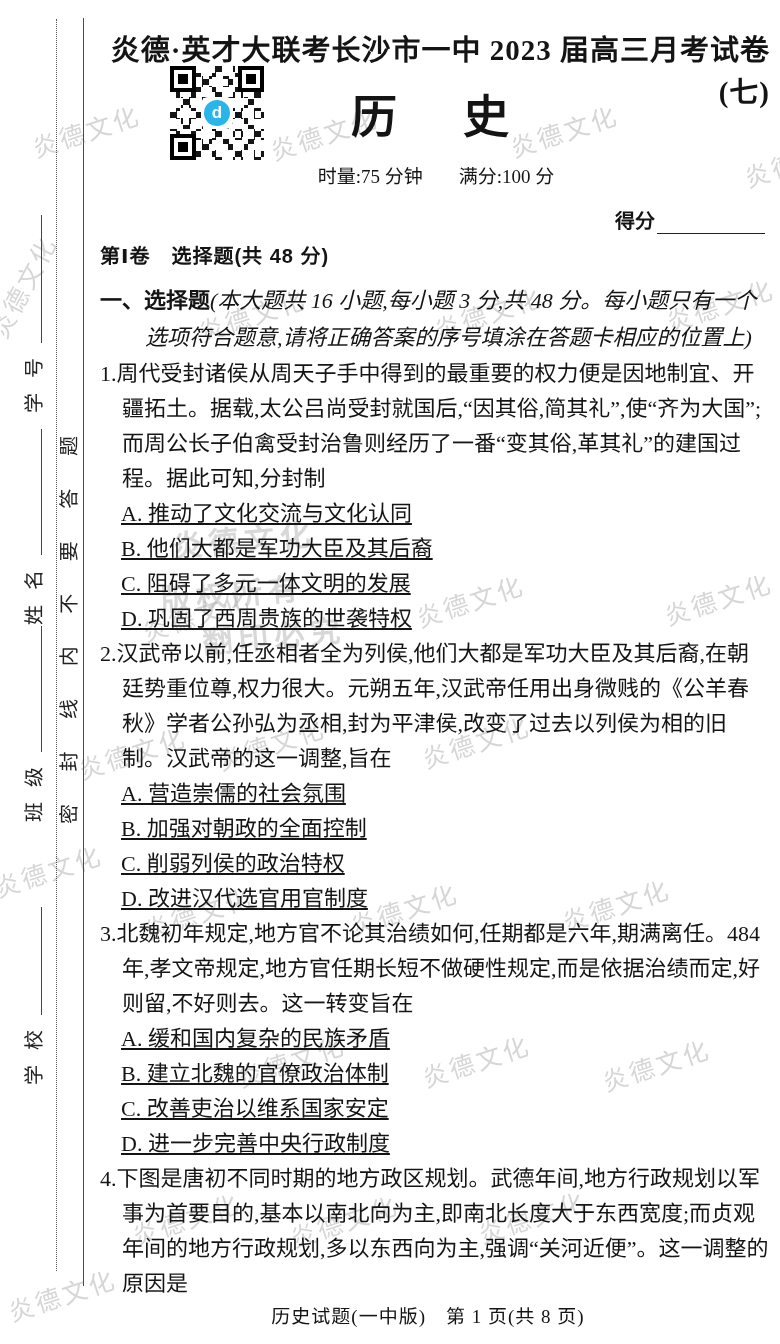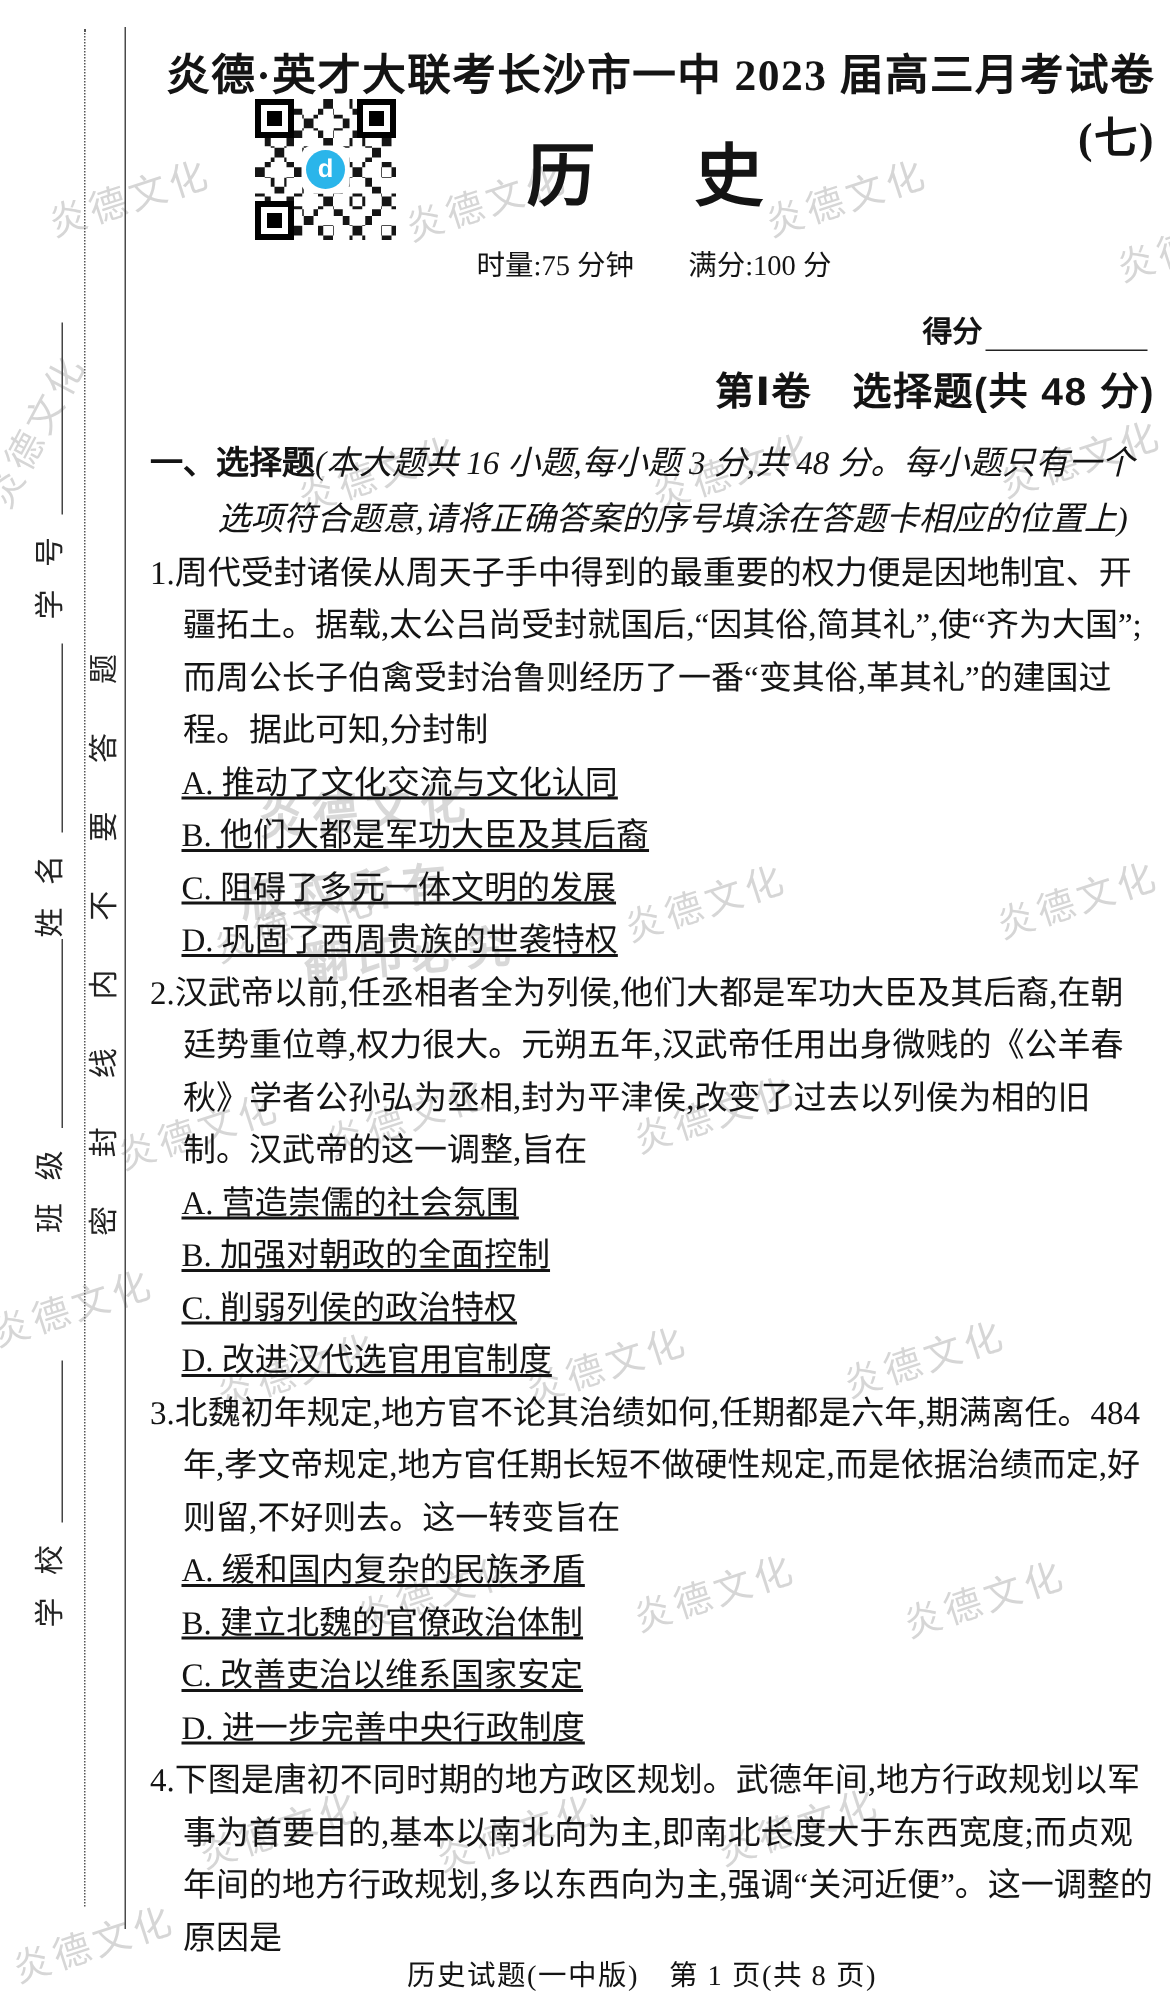"第Ⅰ卷 选择题(共 48 分)" .part-heading { font-size: 26px -> 20px; text-align: right -> left }
